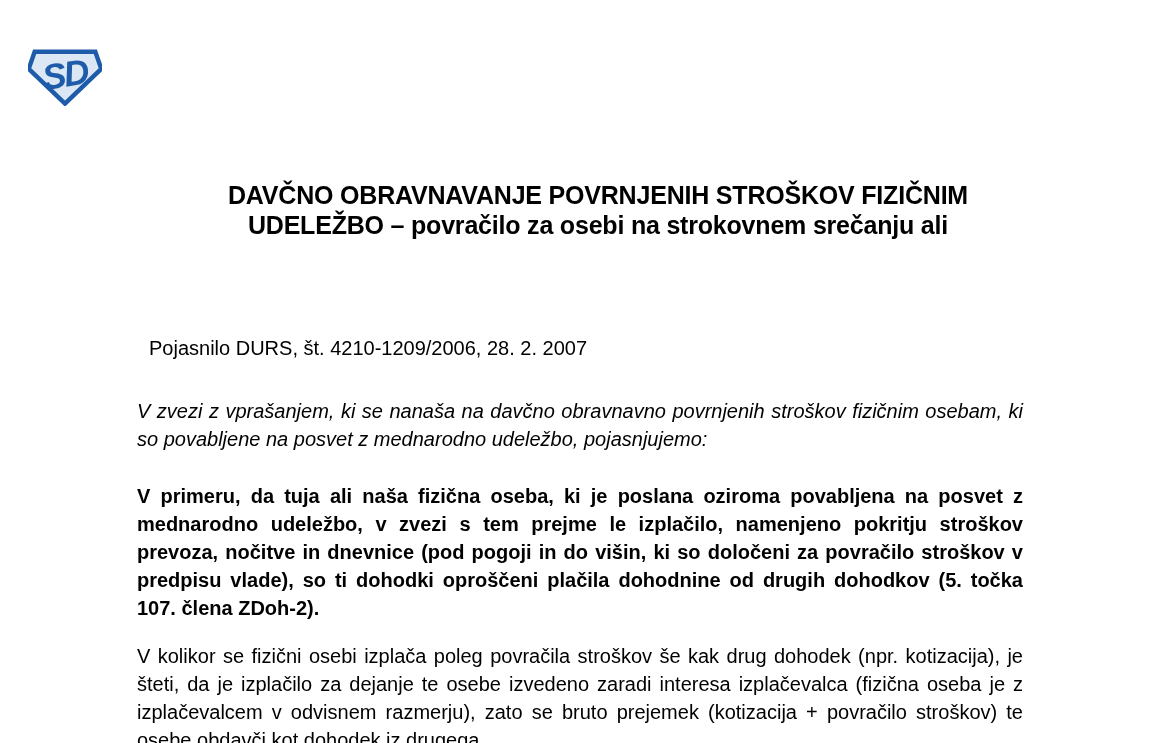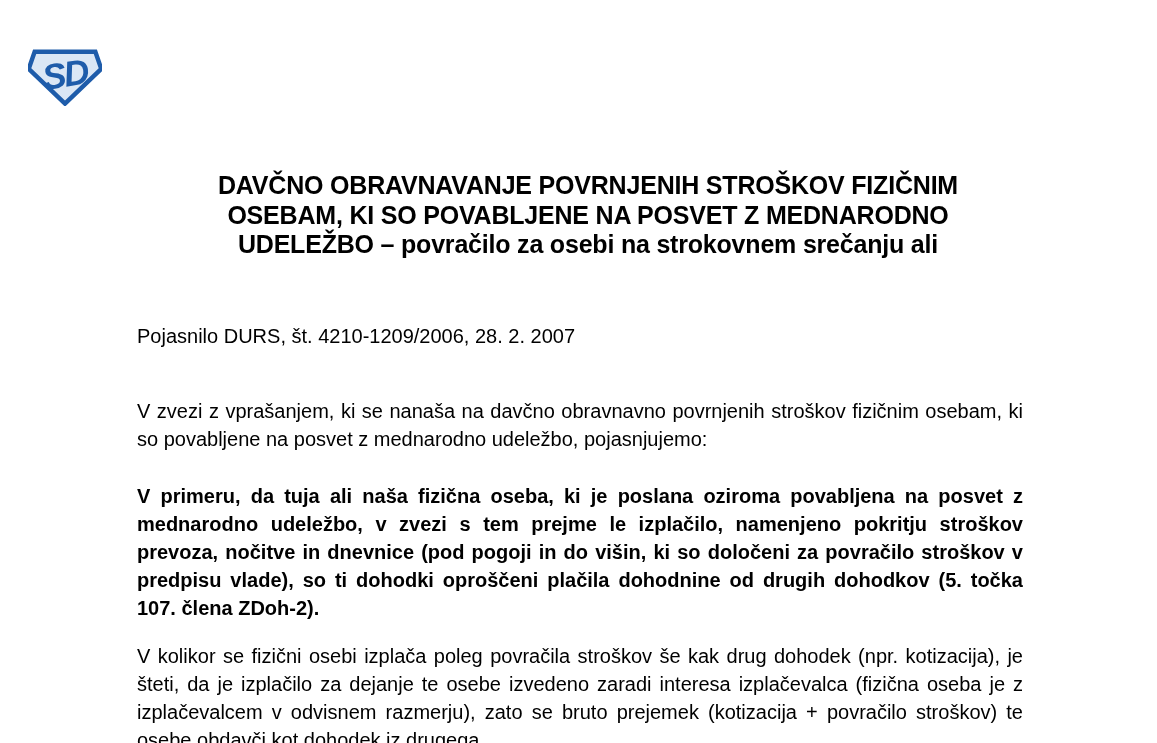"DAVČNO OBRAVNAVANJE POVRNJENIH STROŠKOV" .doc-title { margin: 8px -> 18px }
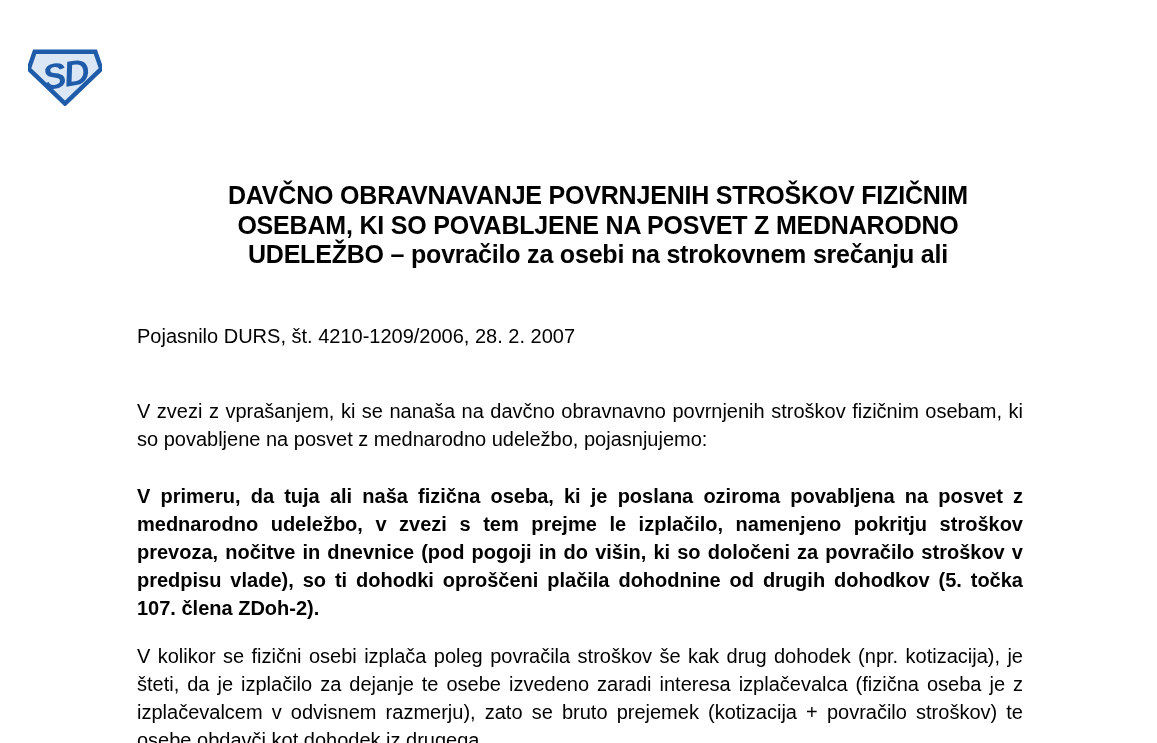"OSEBAM, KI SO POVABLJENE NA" span { html: <span>OSEBAM, KI SO POVABLJENE NA POSVET Z MEDNARODNO</span> -> none }
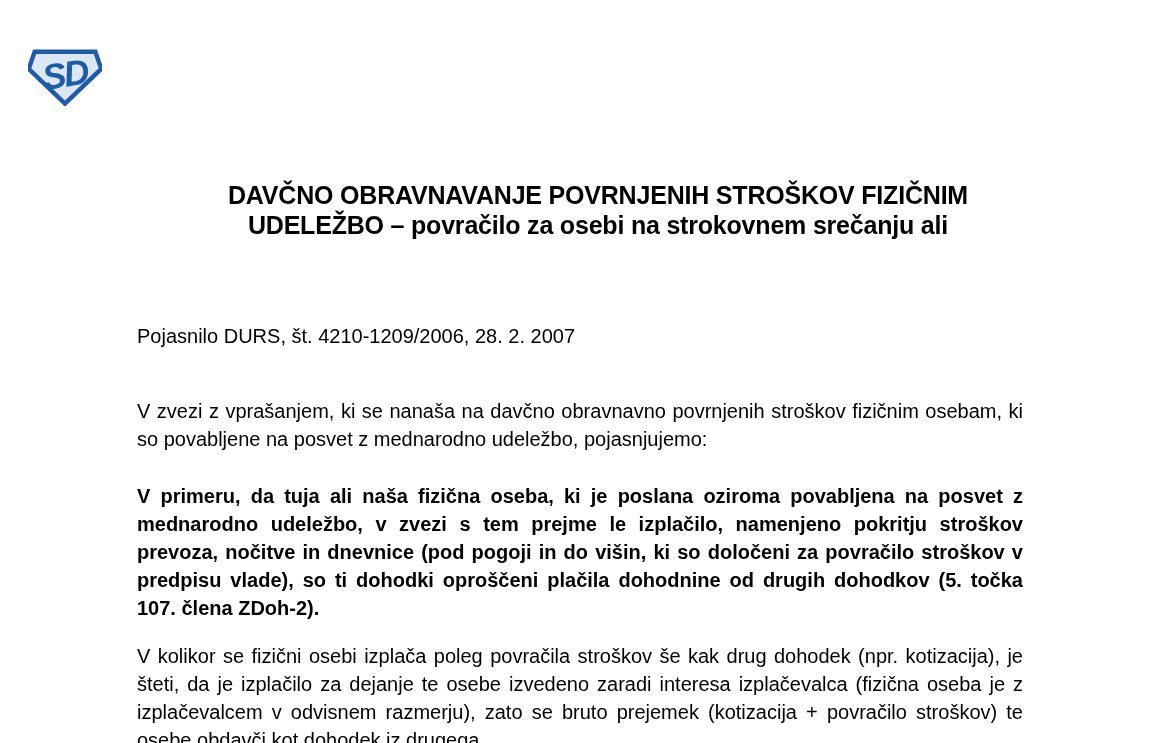"Pojasnilo DURS, št. 4210-1209/2006, 28." .reference { margin: 0 -> 12px }
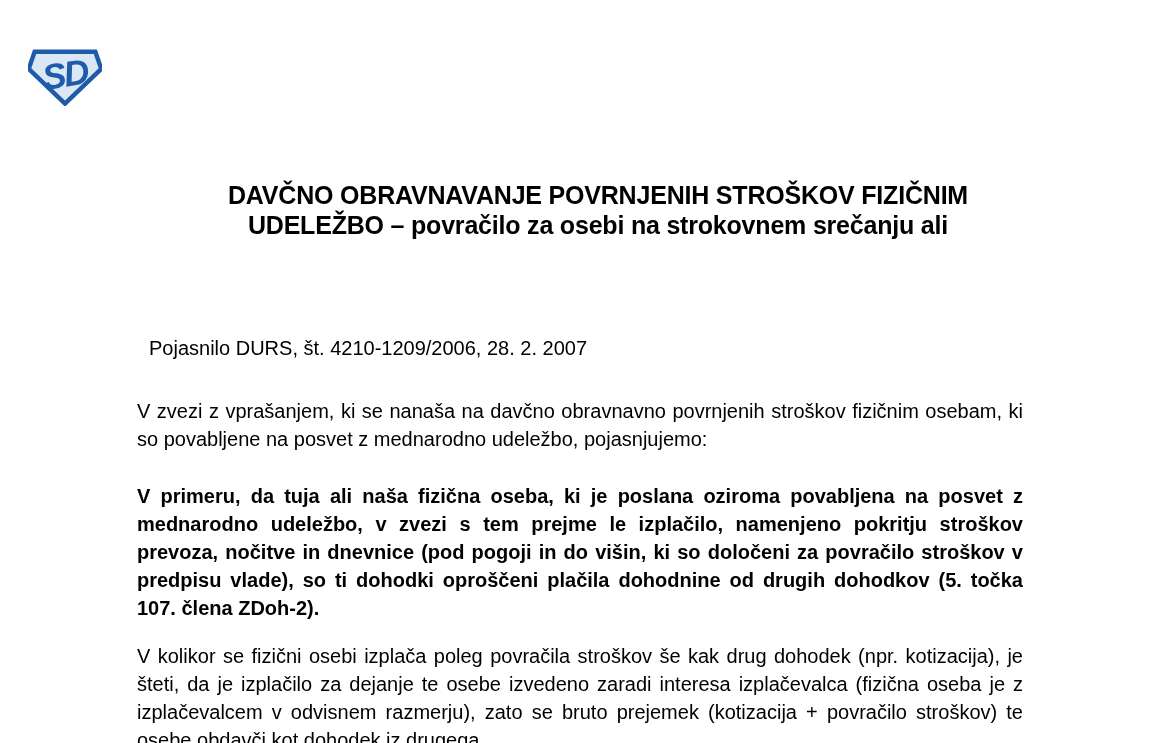"V zvezi z vprašanjem, ki" .para.italic { font-style: none -> italic }
